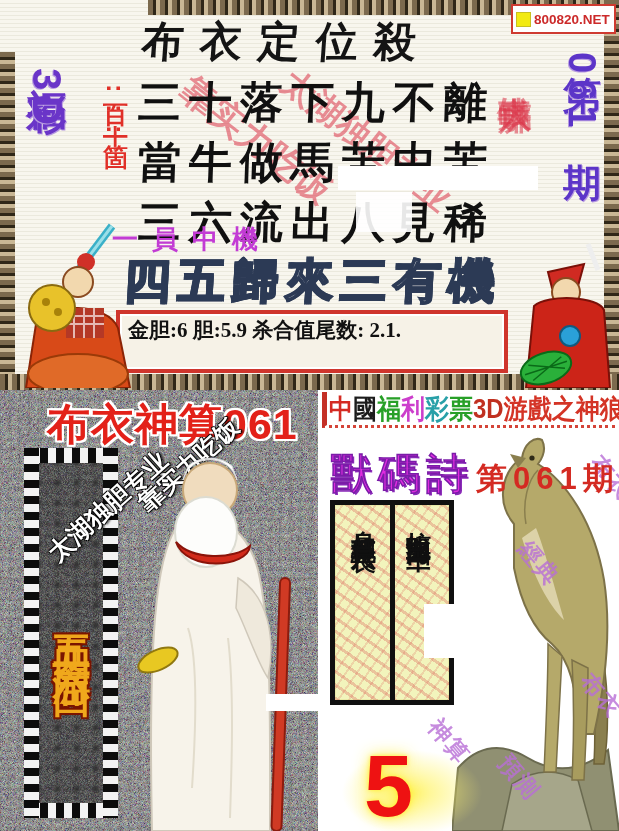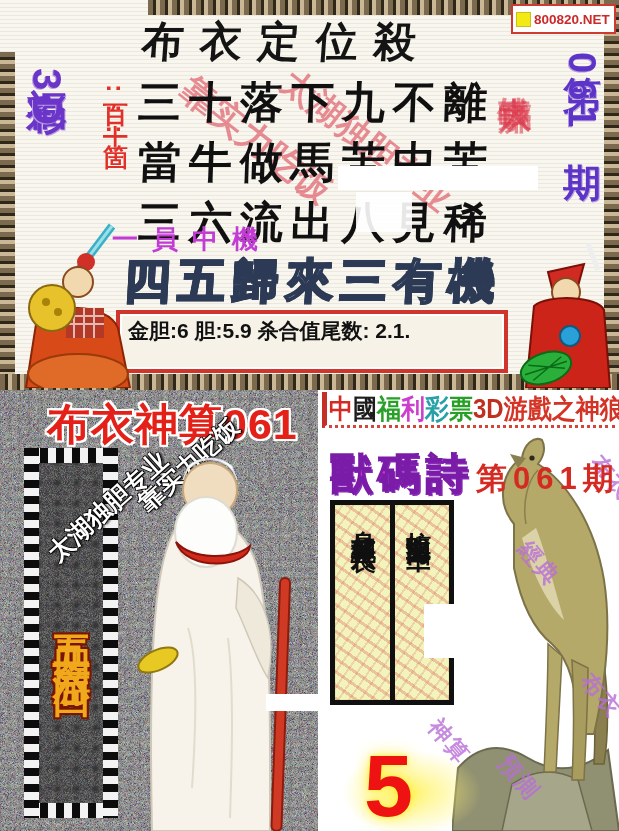"金胆:6 胆:5.9 杀合值尾数: 2.1." .stats-box div { font-family: none -> Liberation Serif, serif }
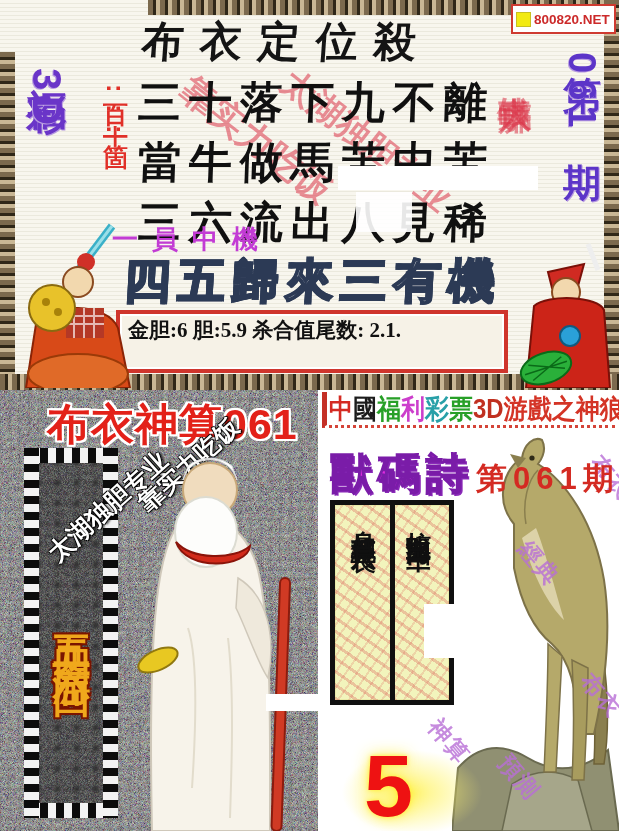"獸碼詩" .beast-title { font-weight: bold -> normal }
